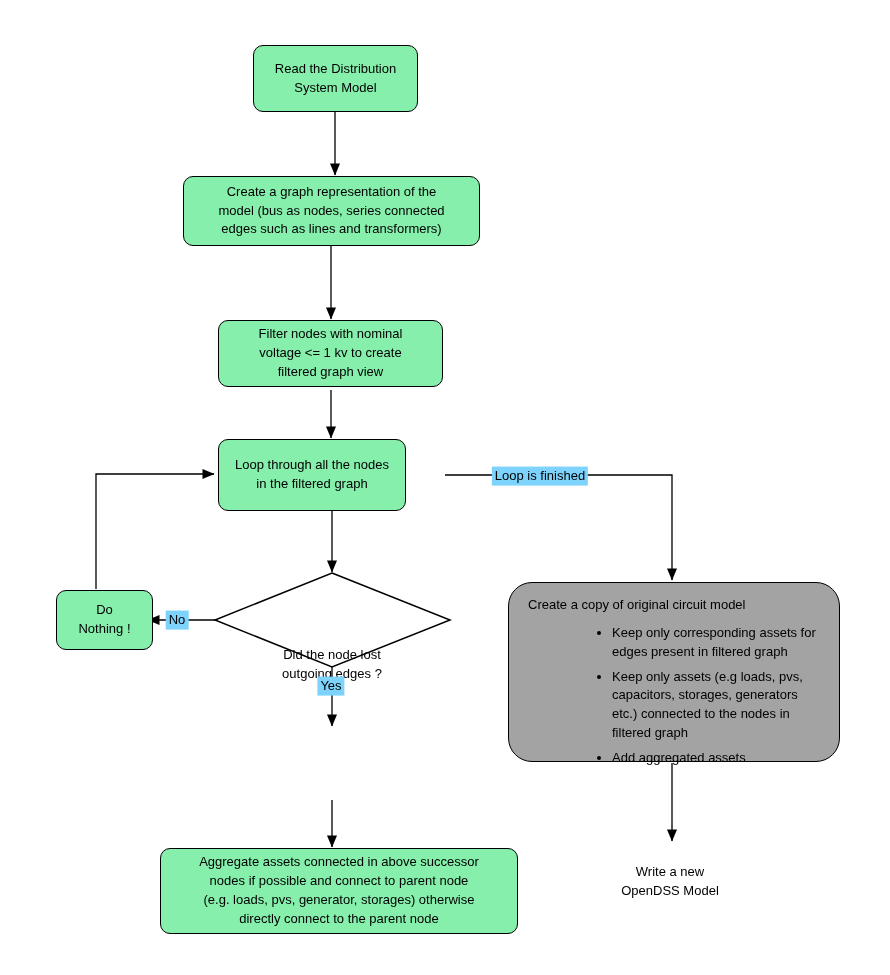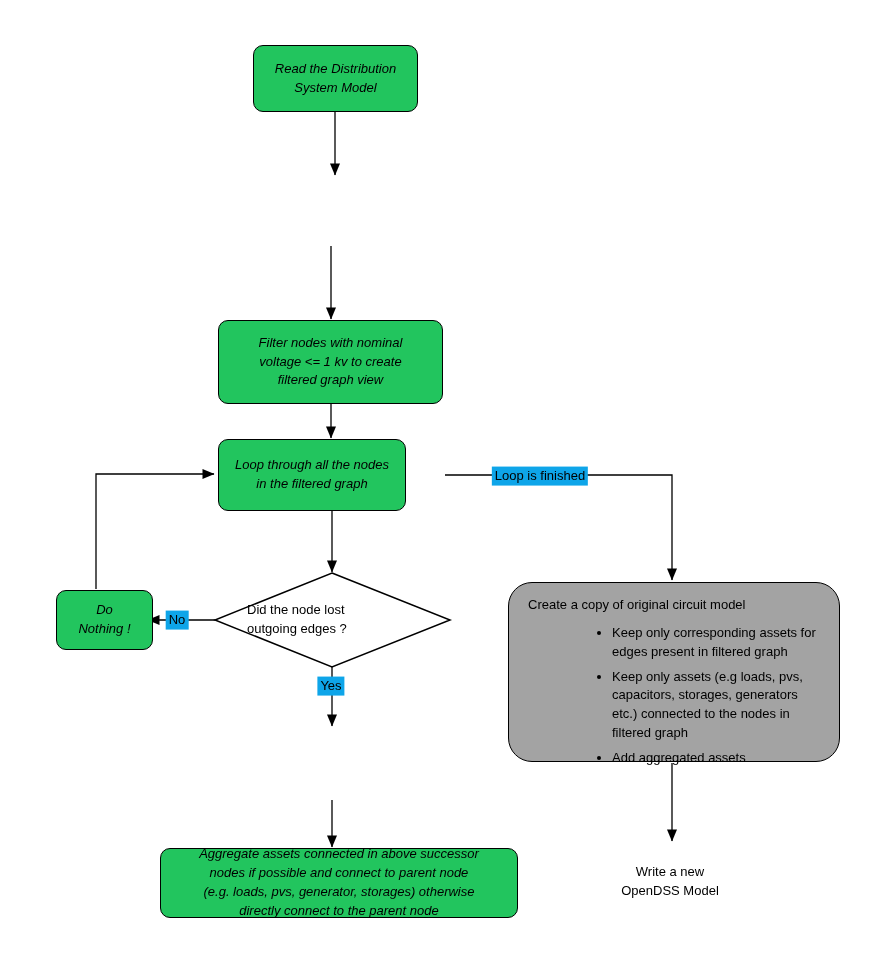"Read the Distribution" .node { background: #22c55e -> #86efac; font-style: italic -> none }
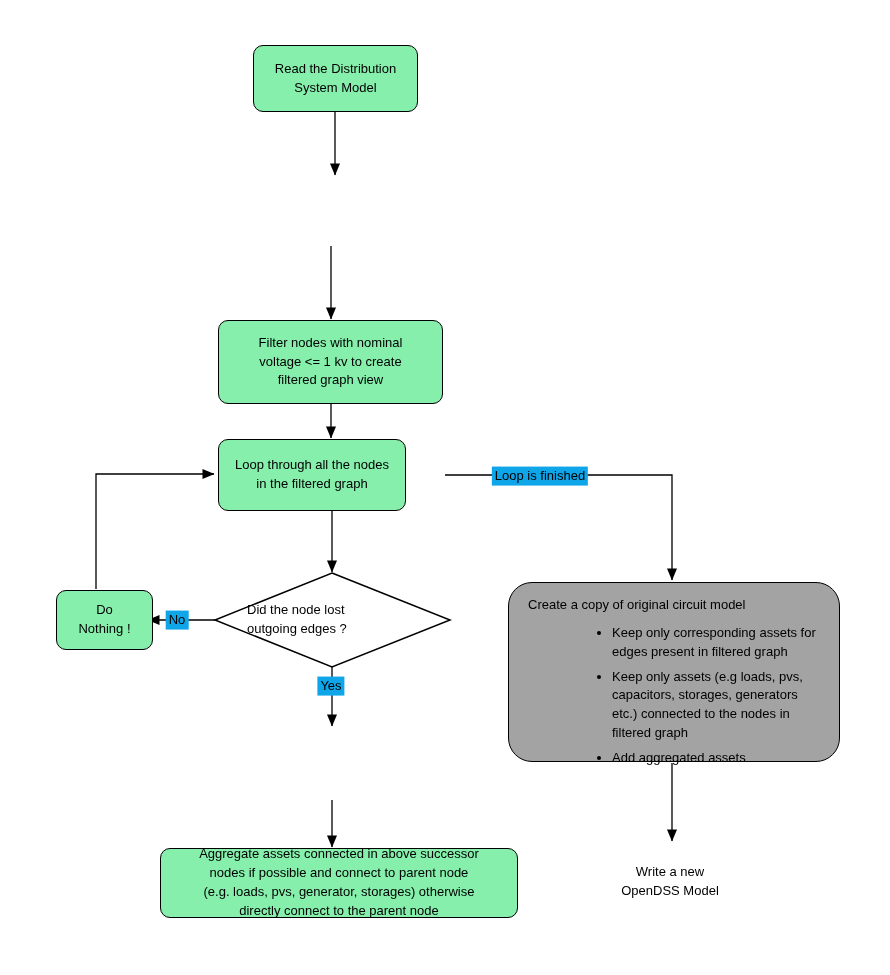"Create a graph representation of" div.node { html: none -> <div>Create a graph representation of the model (bus as nodes, series connected edges such as lines and transformers)</div> }
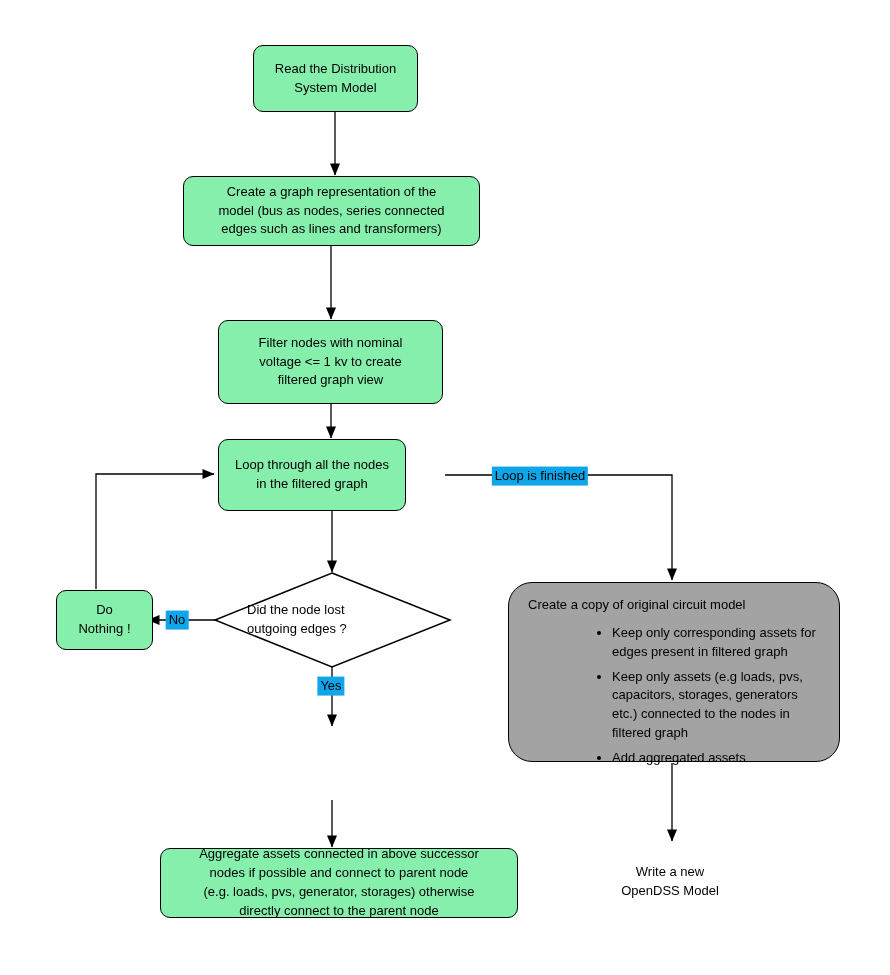"Filter nodes with nominal" div.node { height: 84px -> 67px }
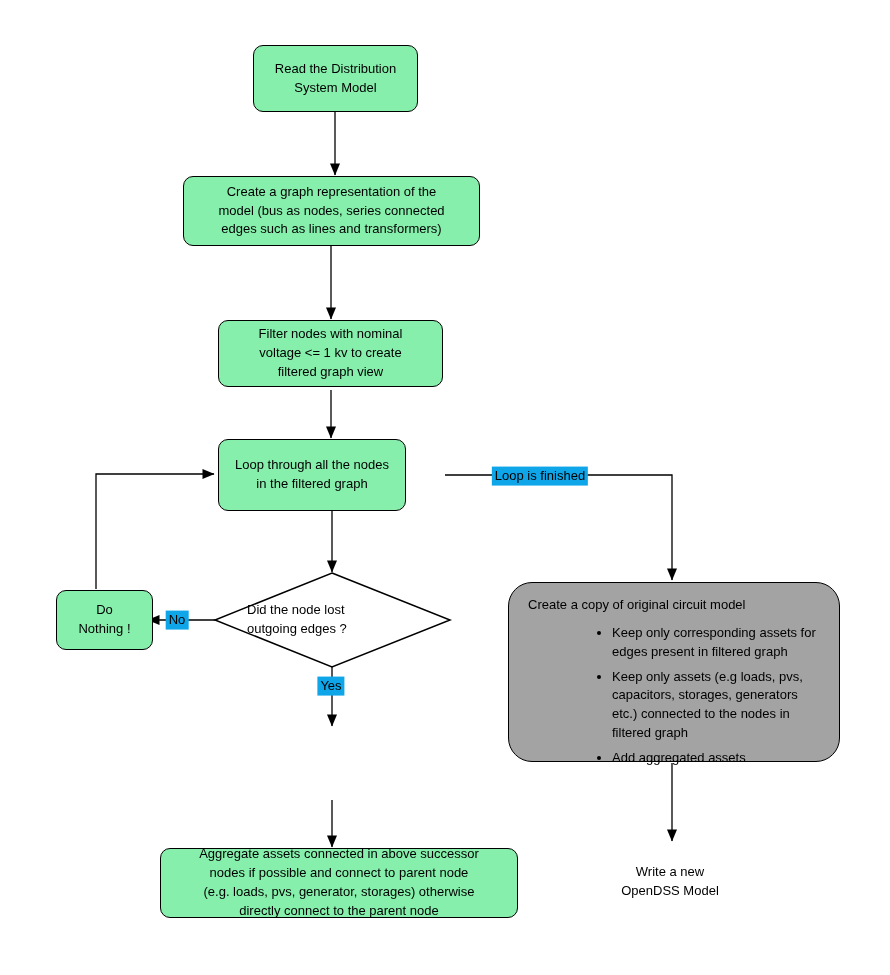"Loop is finished" .edge-label { background: #0ea5e9 -> #7dd3fc }
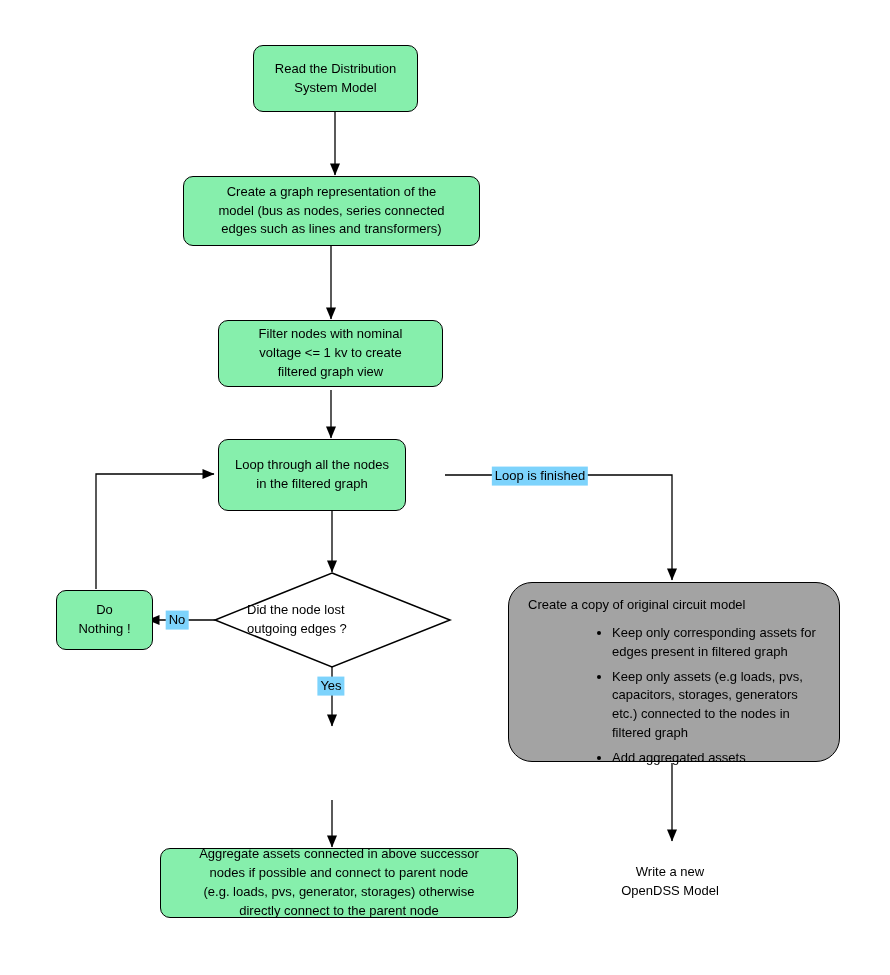"Did the node lost" .diamond-label { margin-top: none -> 45px; text-align: none -> center }
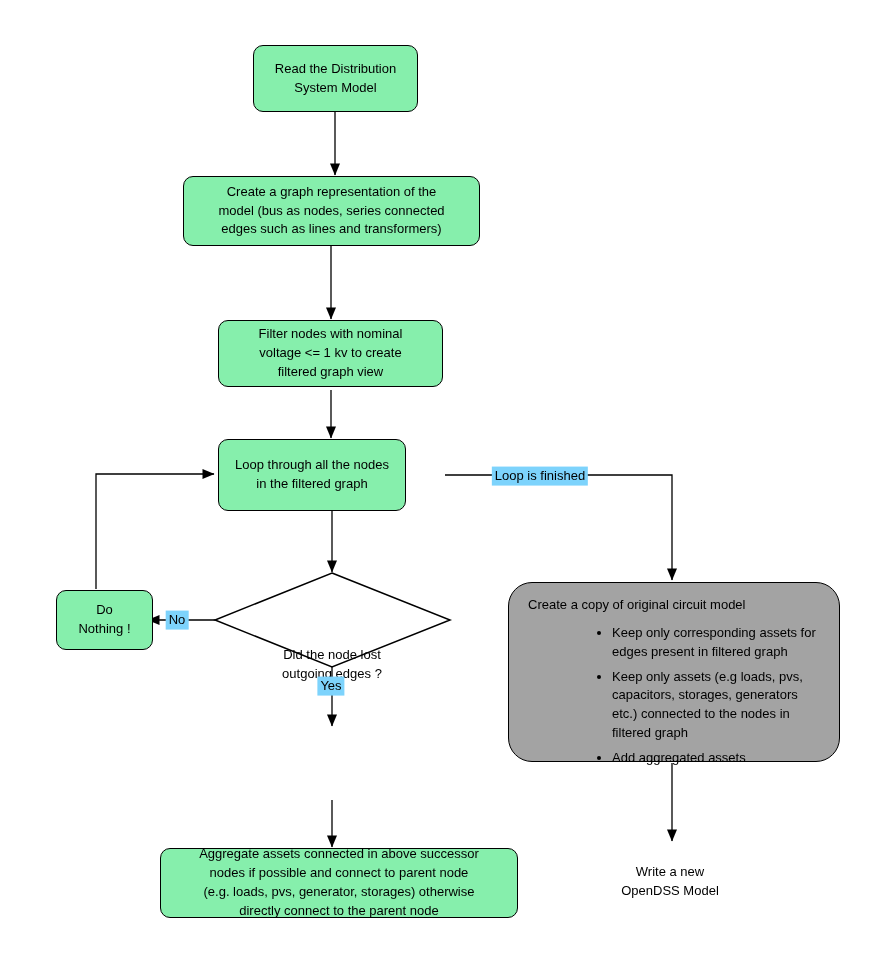"Aggregate assets connected in above" div.node { height: 70px -> 86px }
